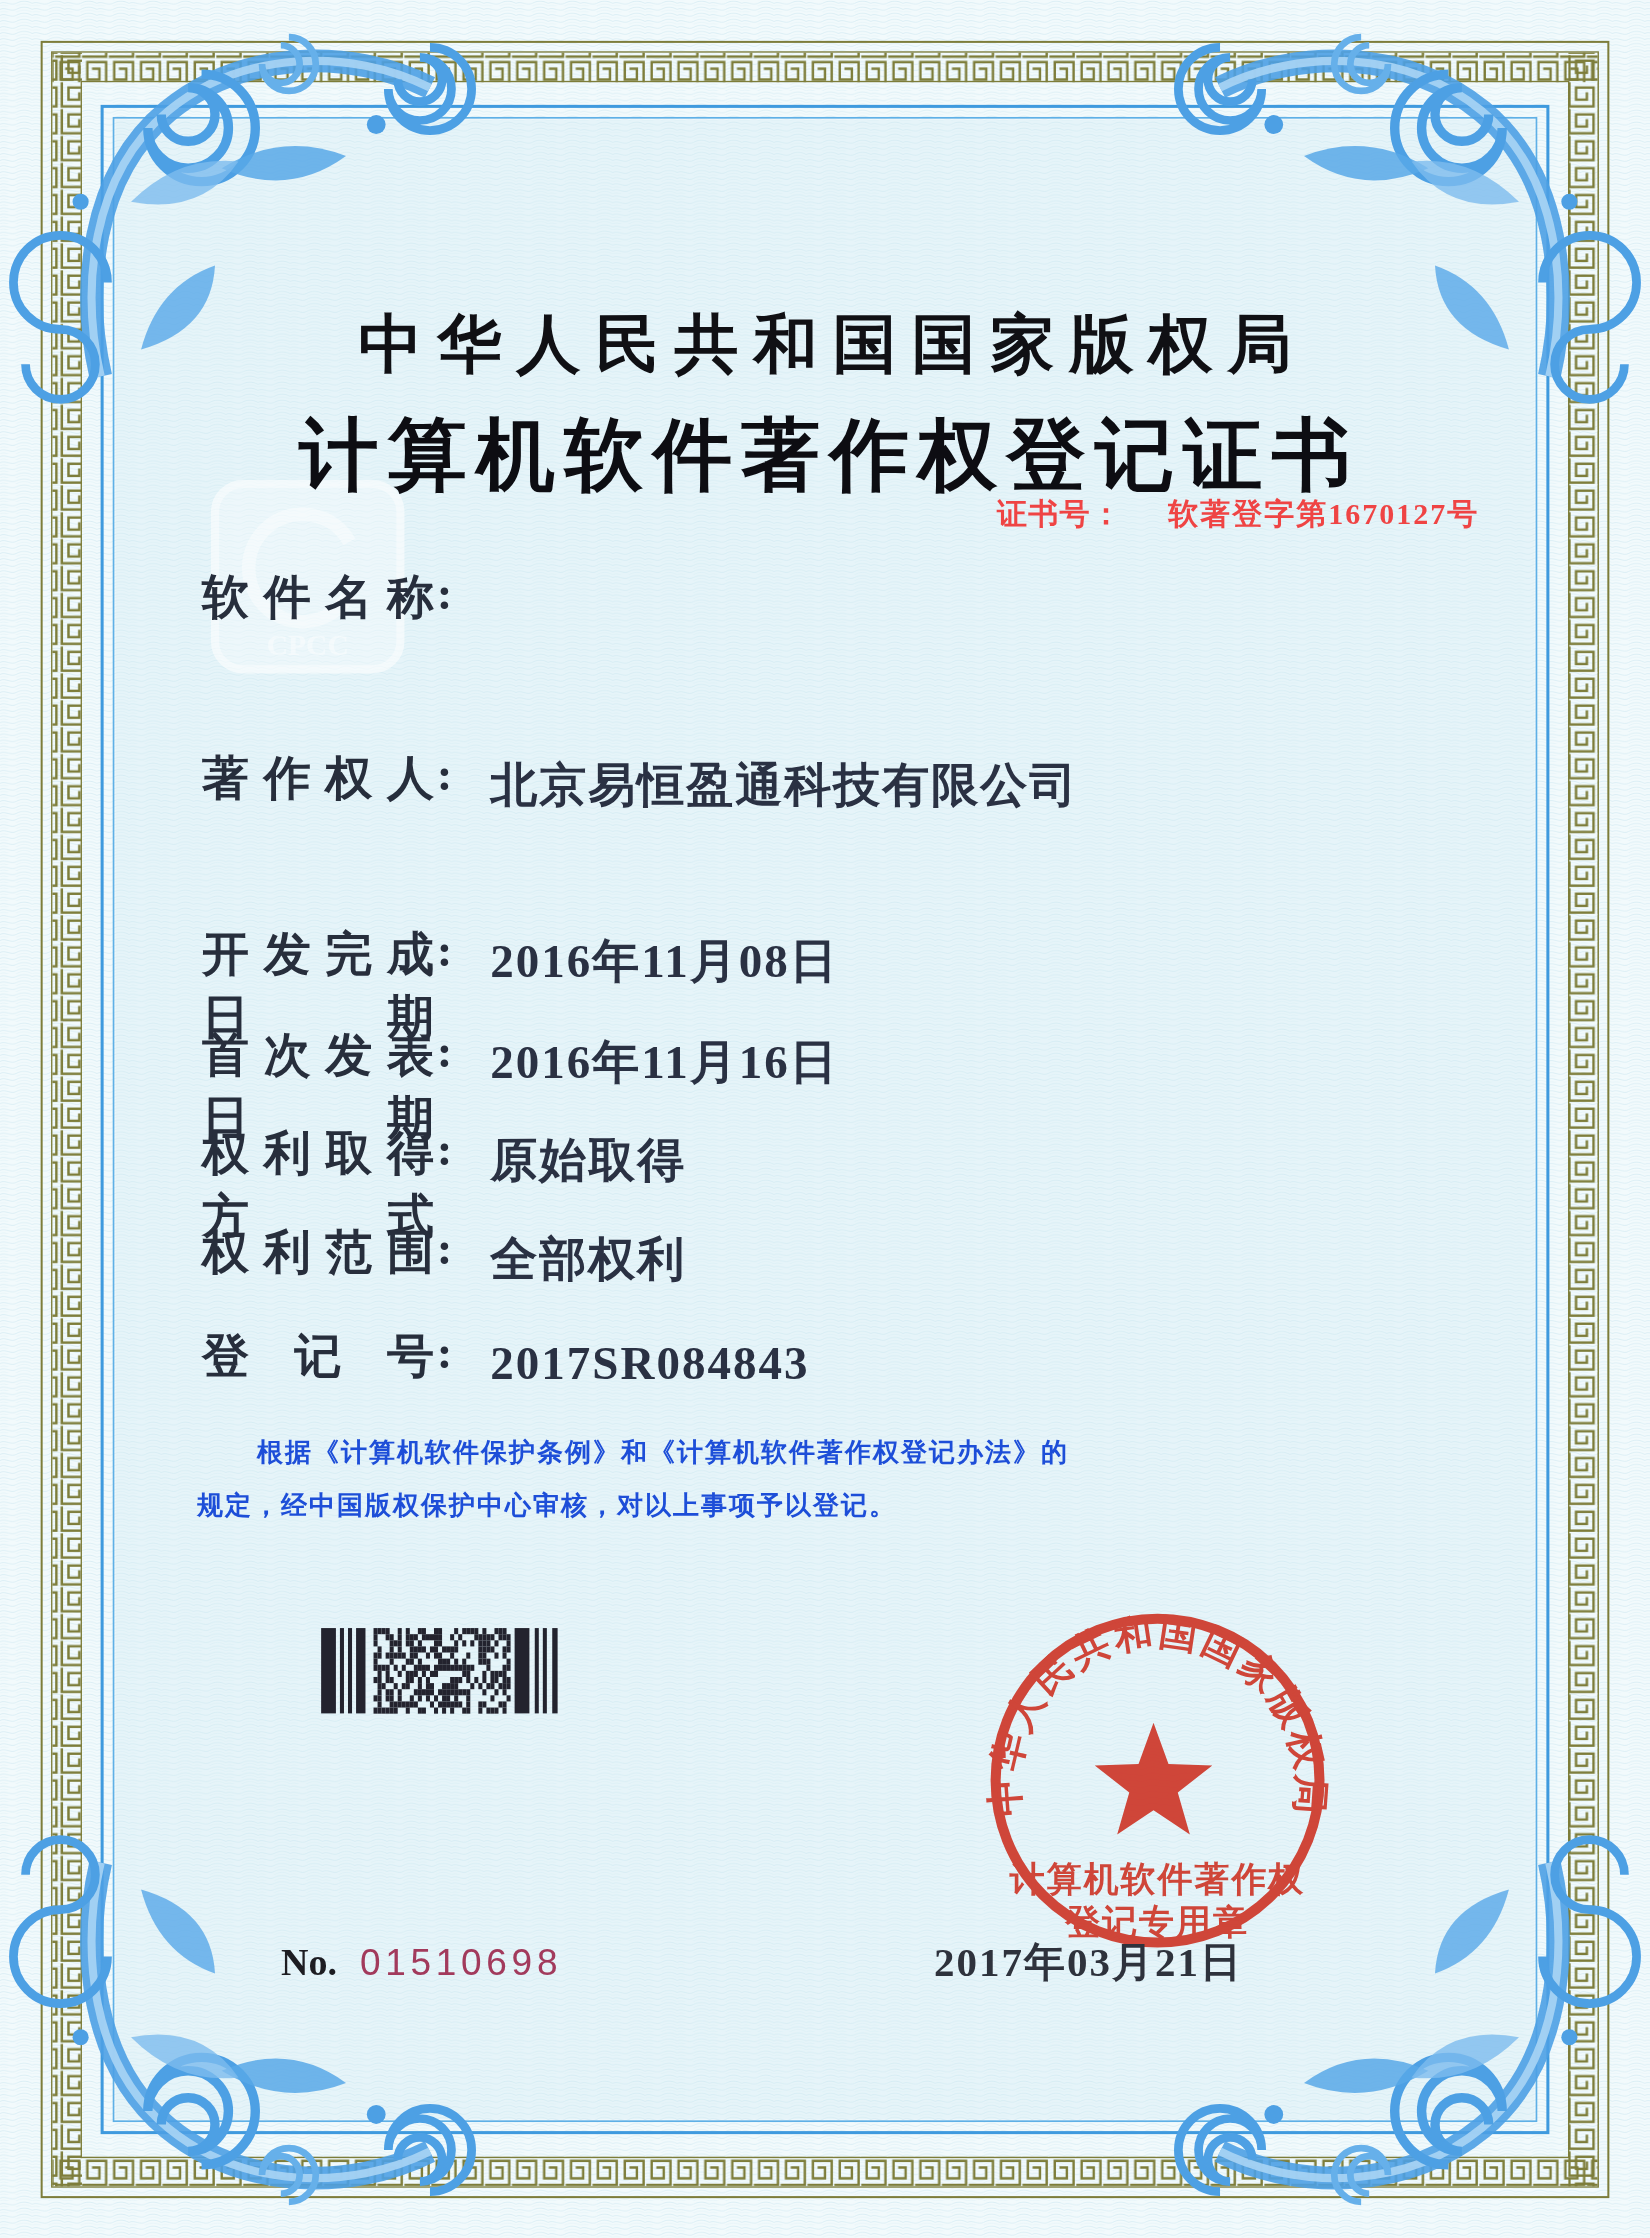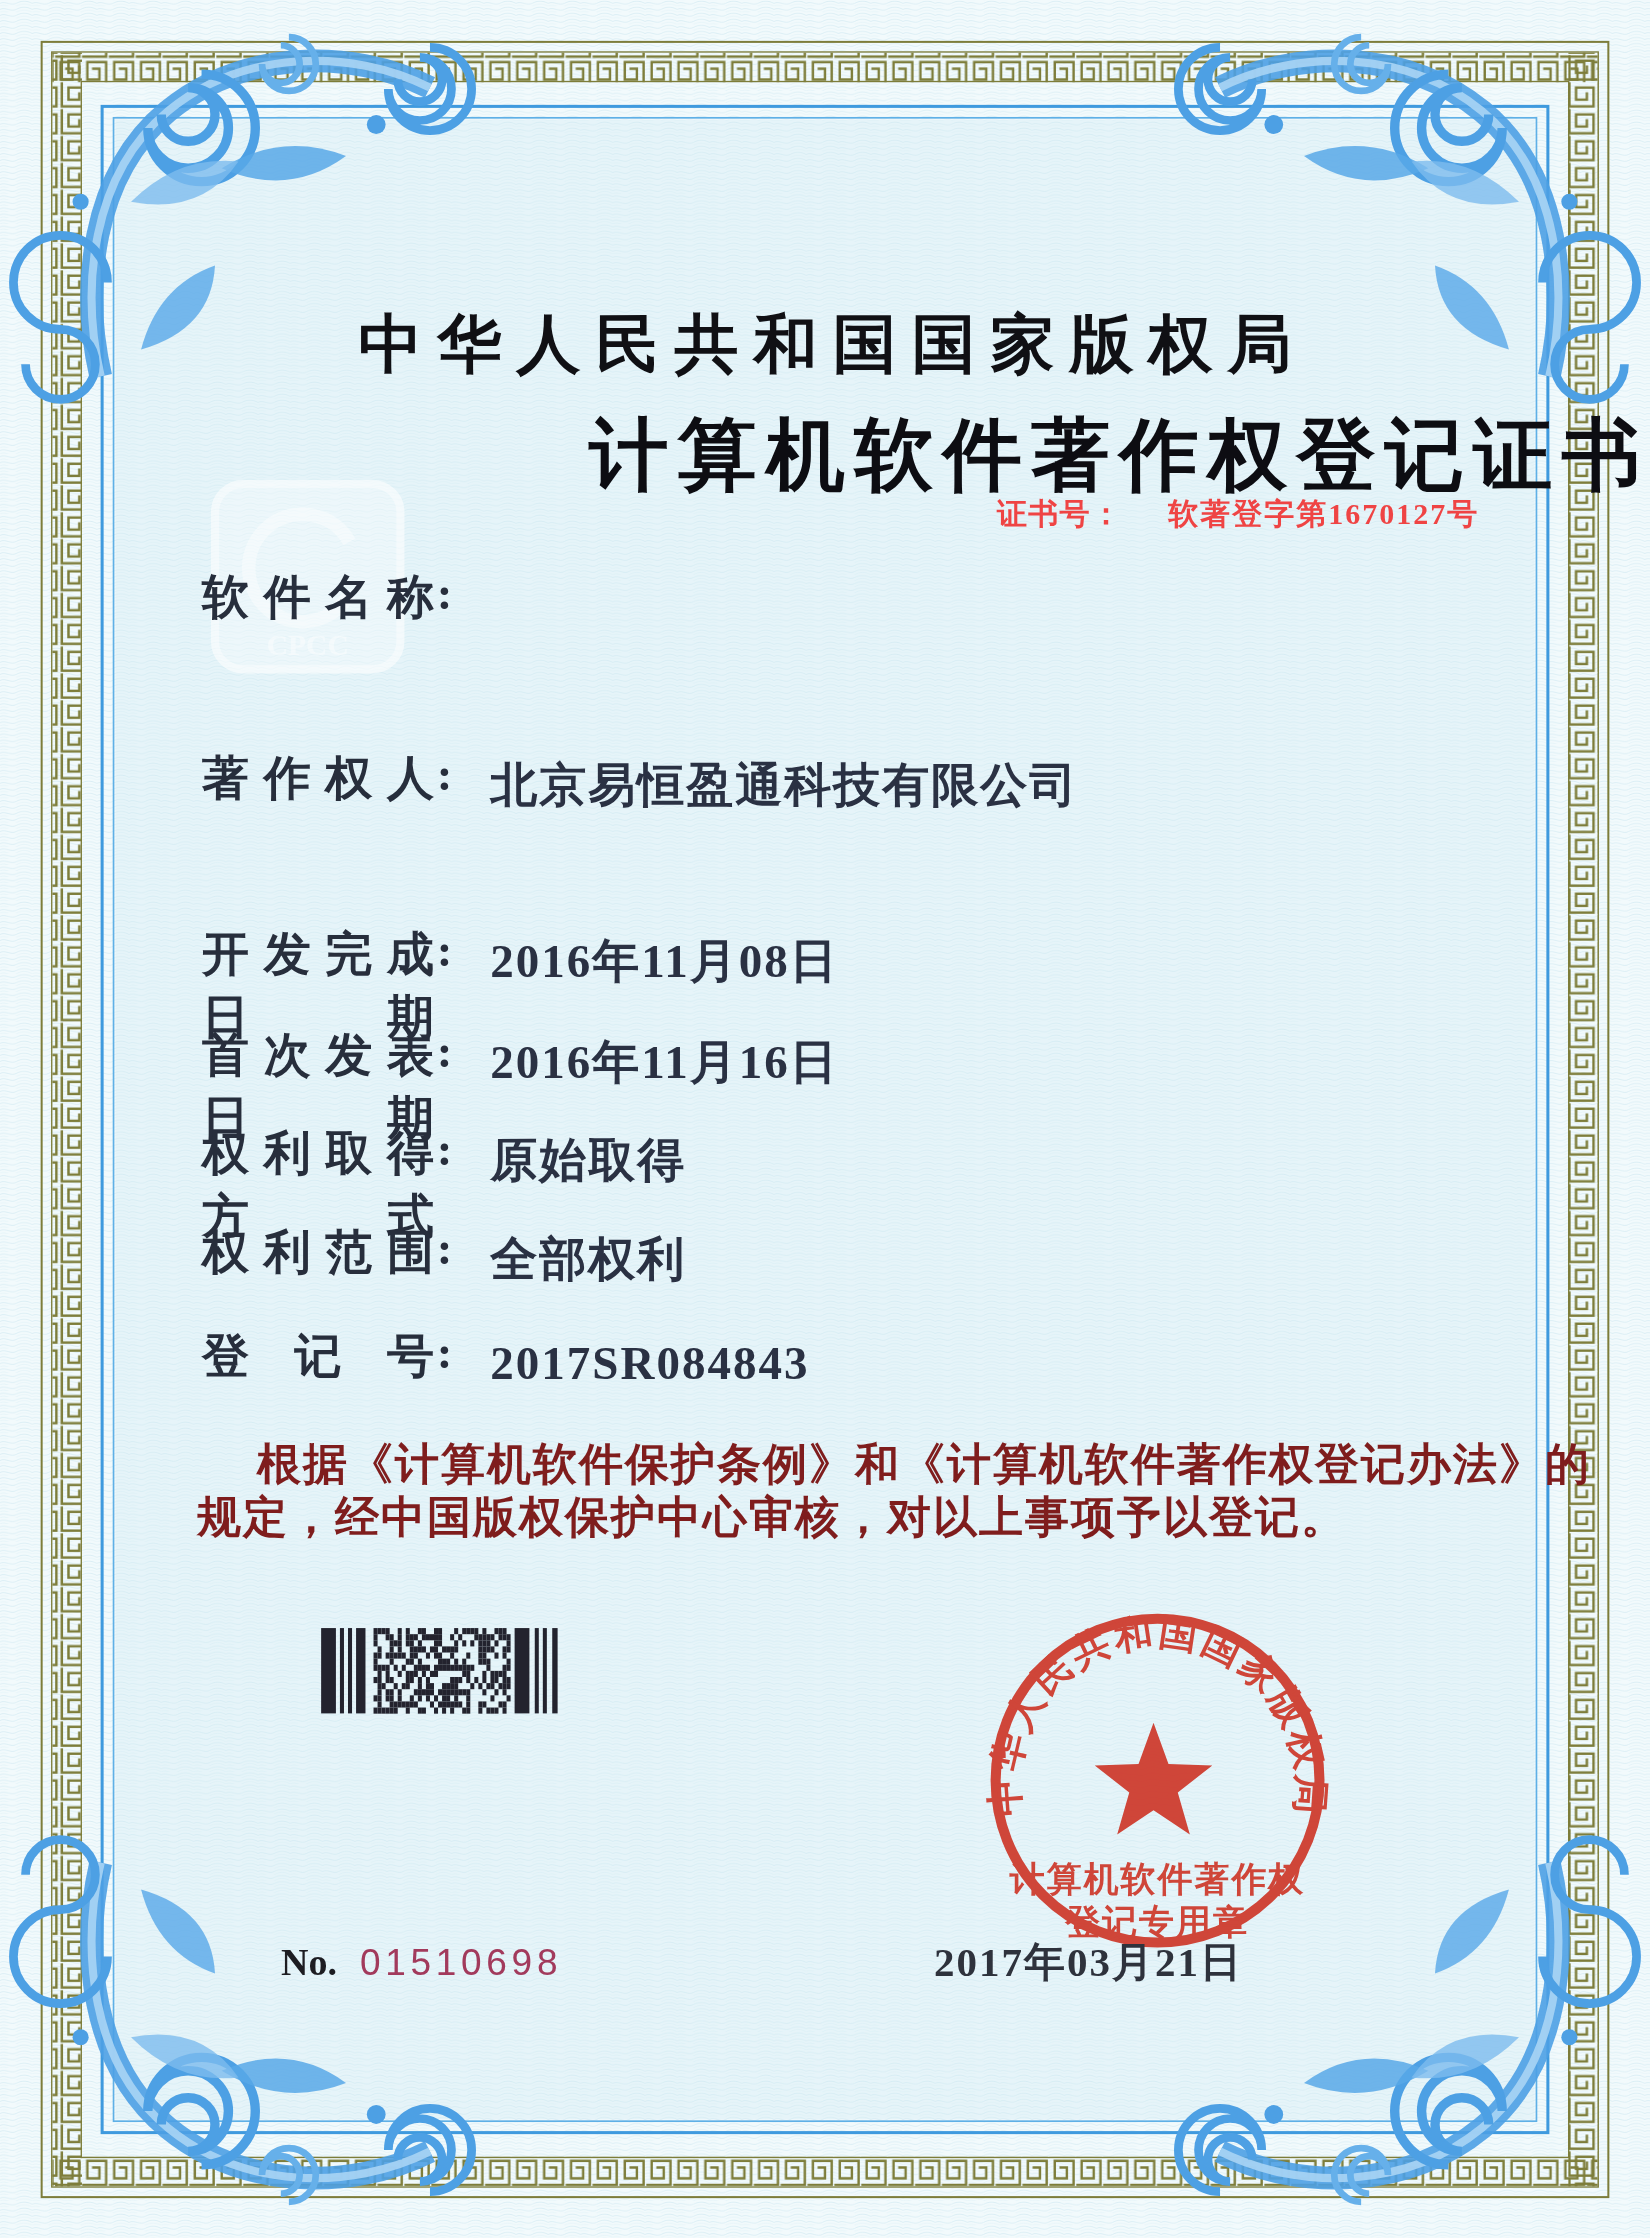"计算机软件著作权登记证书" .cert-title { text-align: right -> center }
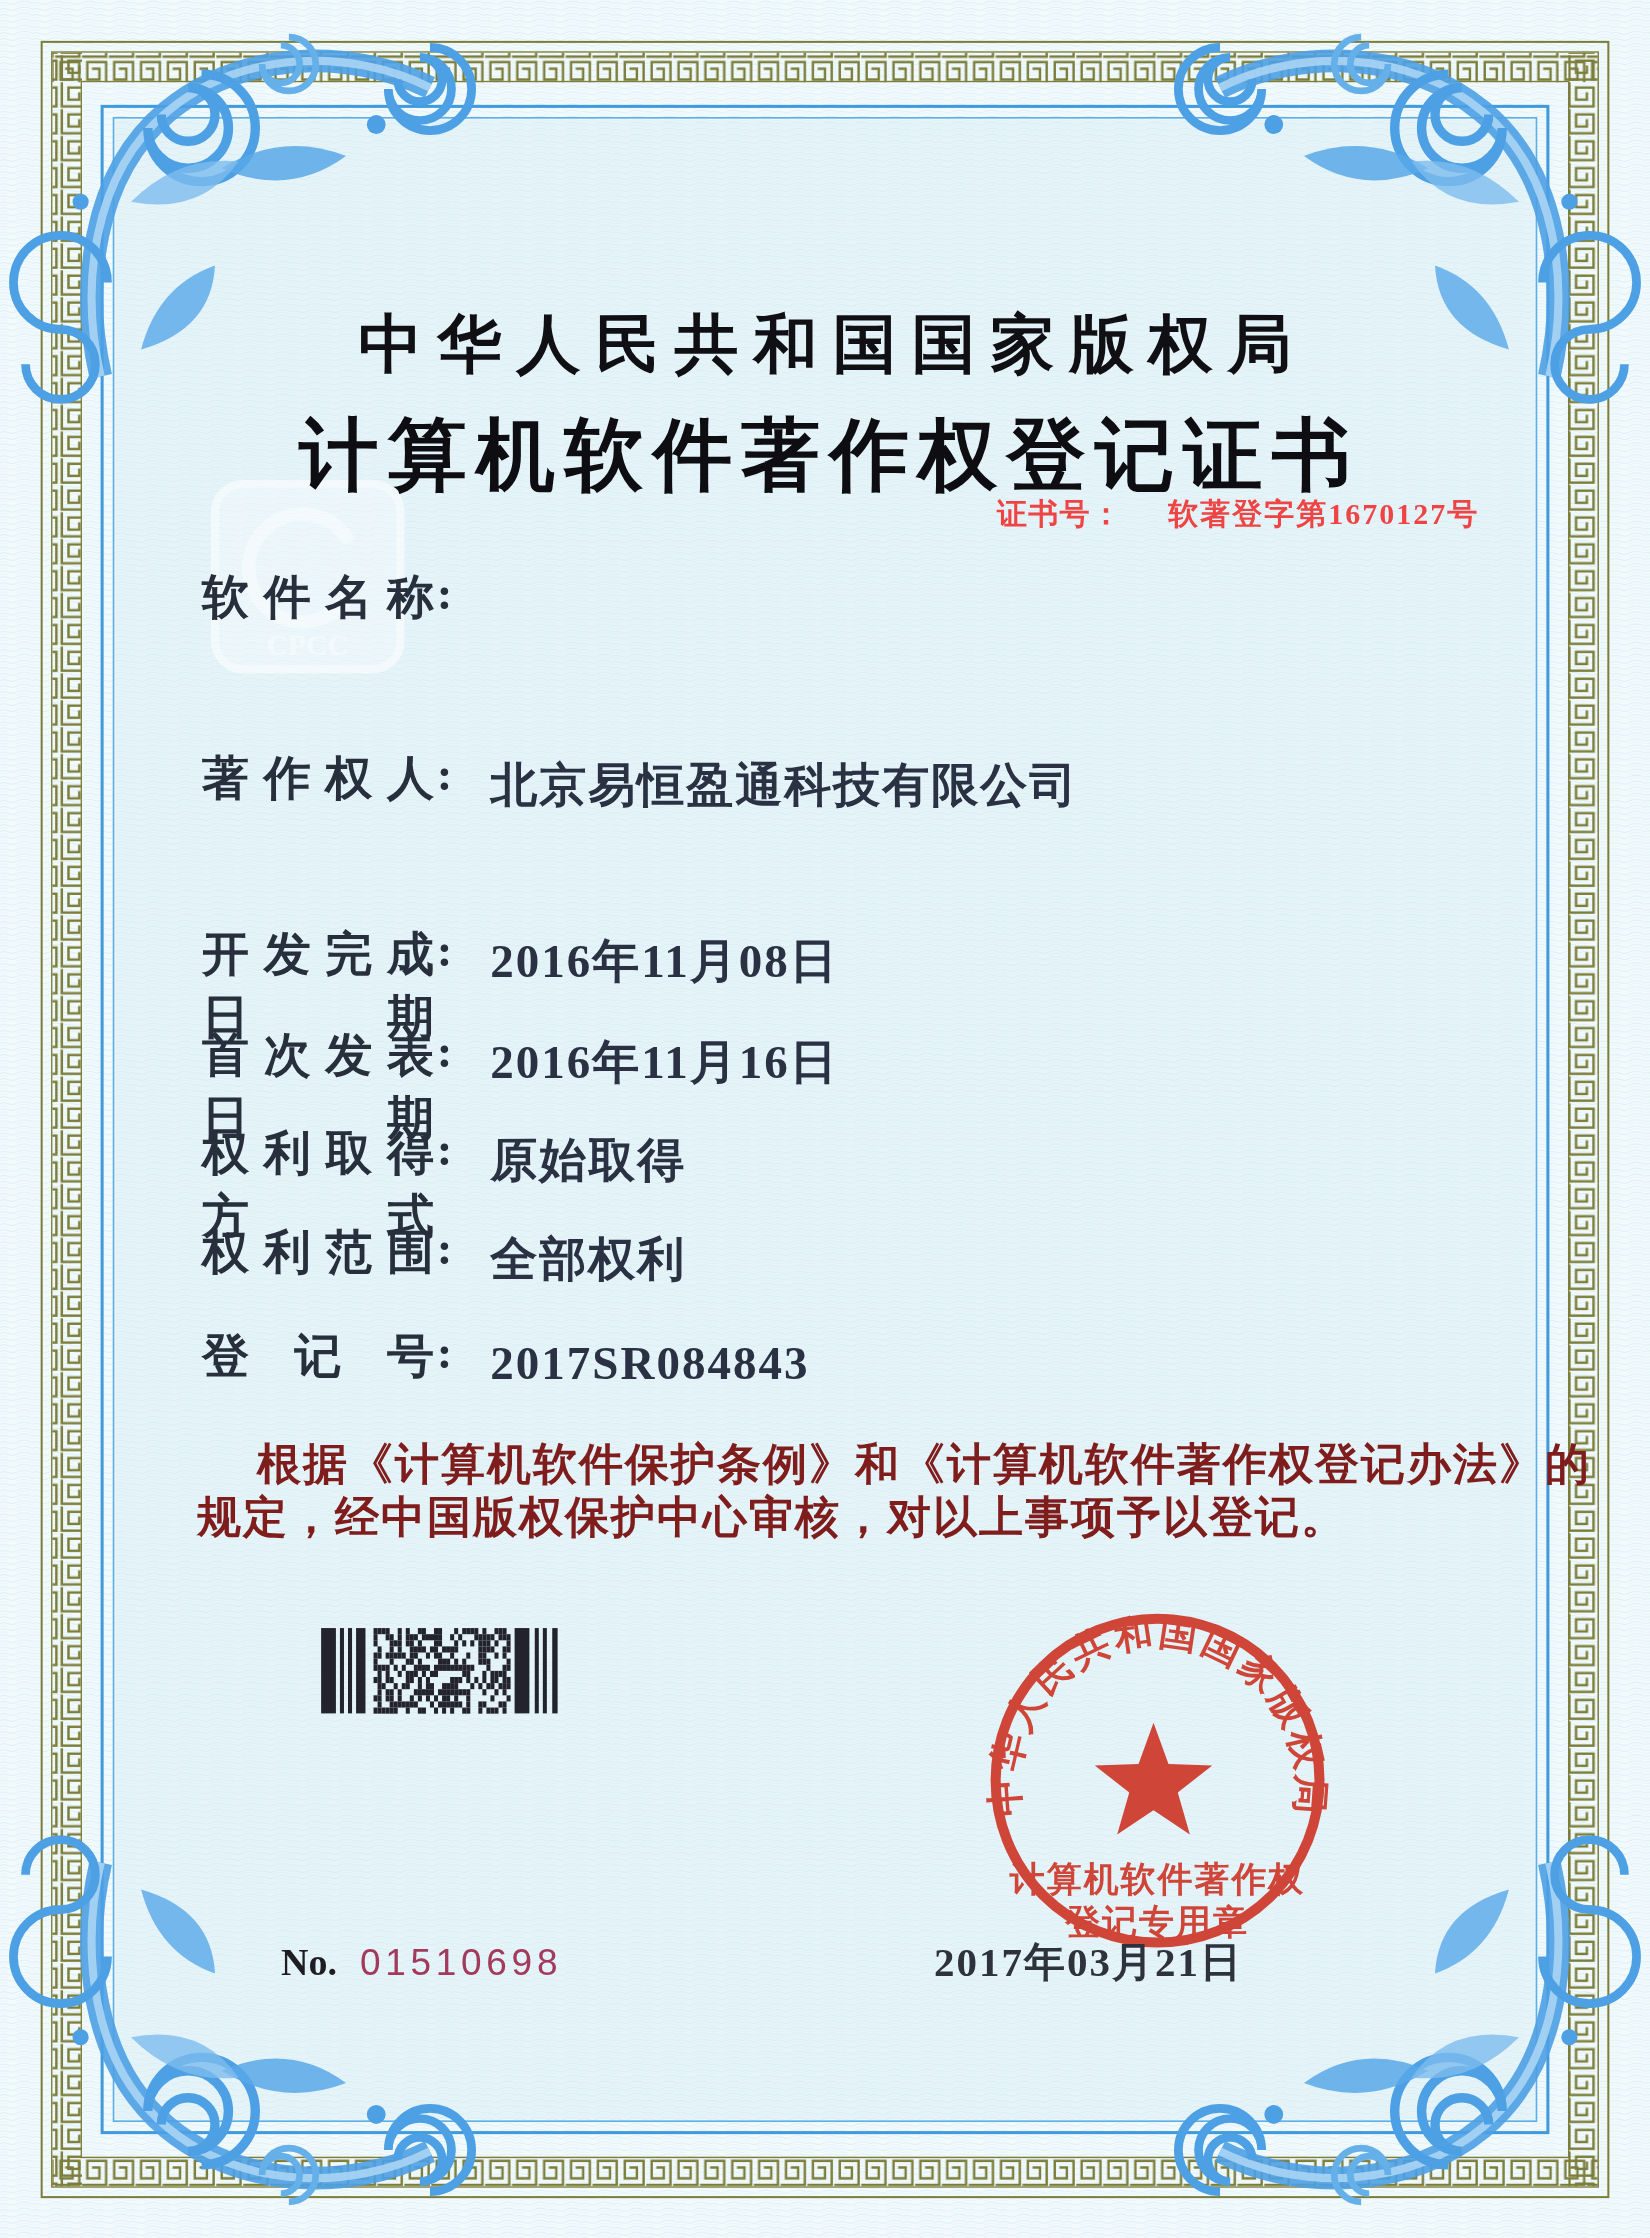"根据《计算机软件保护条例》和《计算机软件著作权登记办法》的" .para { color: #7f1d1d -> #1d4ed8; font-size: 44px -> 26px }
